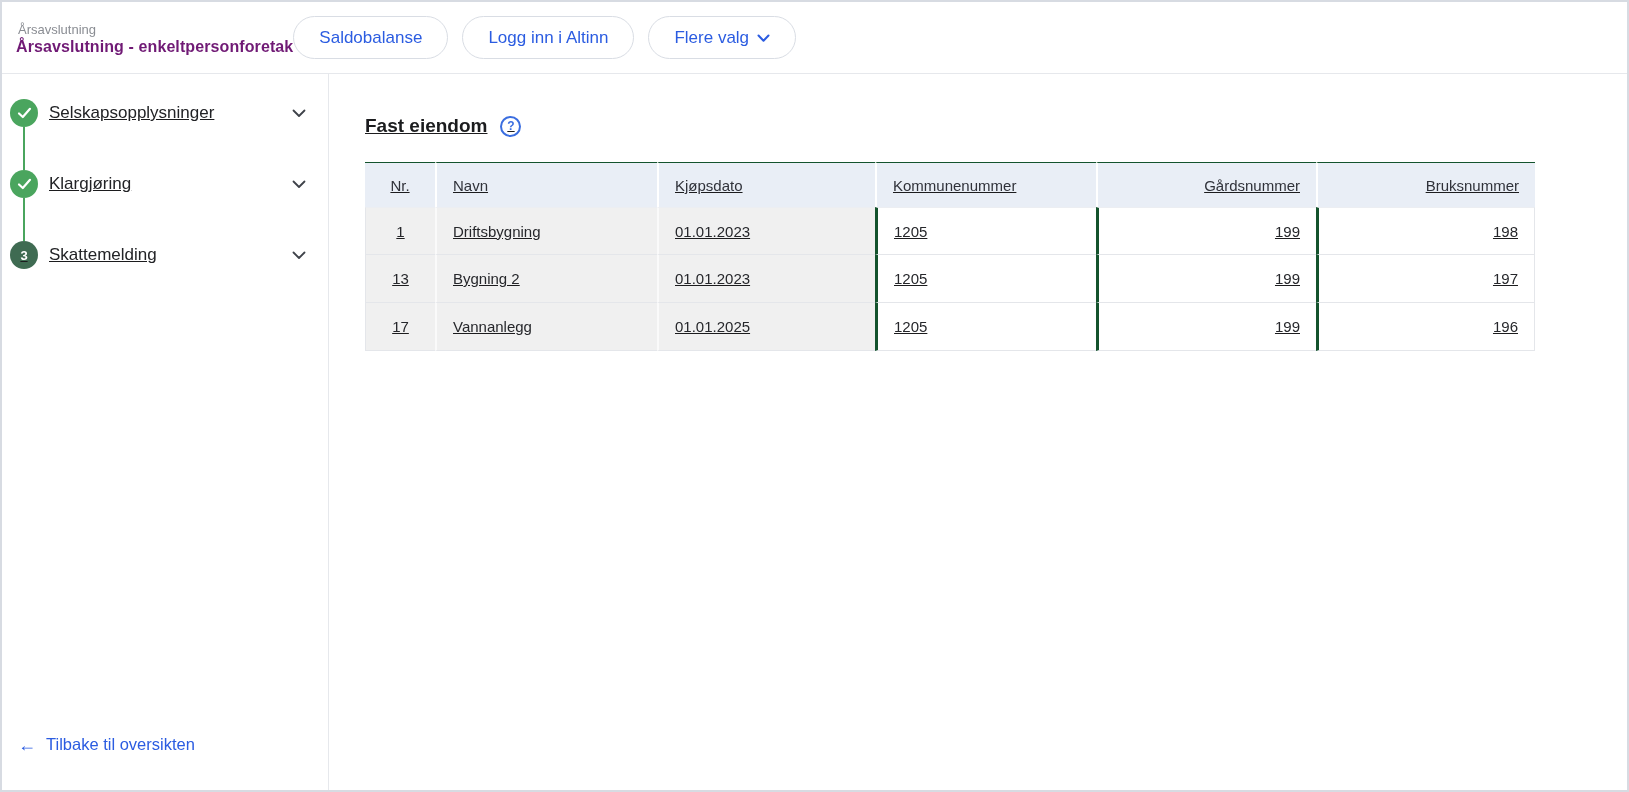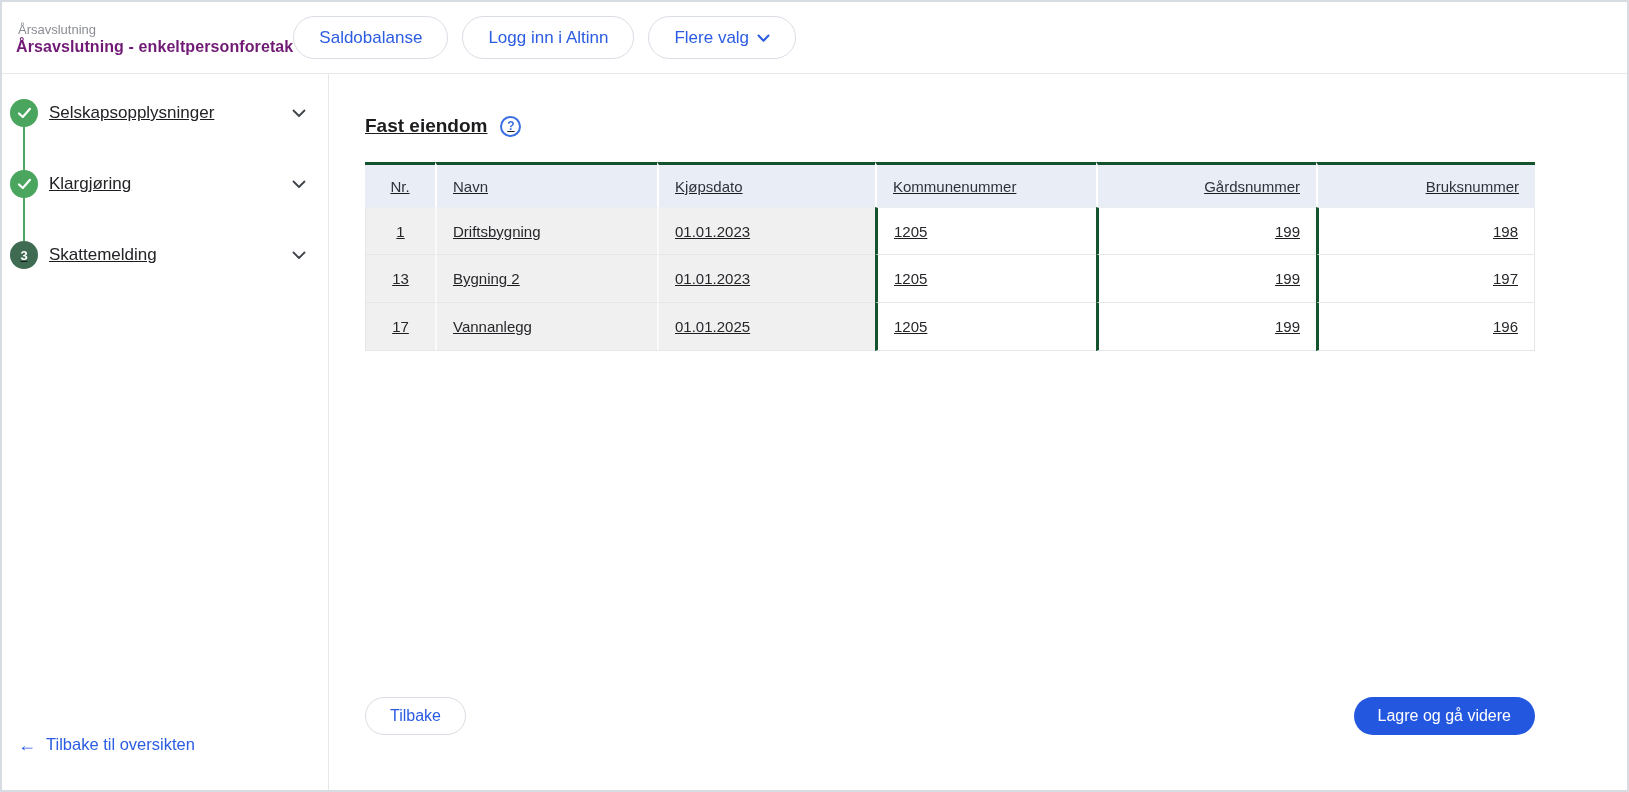"Nr." .property-table th { border-top: 3px solid #14532d -> 1px solid #14532d }
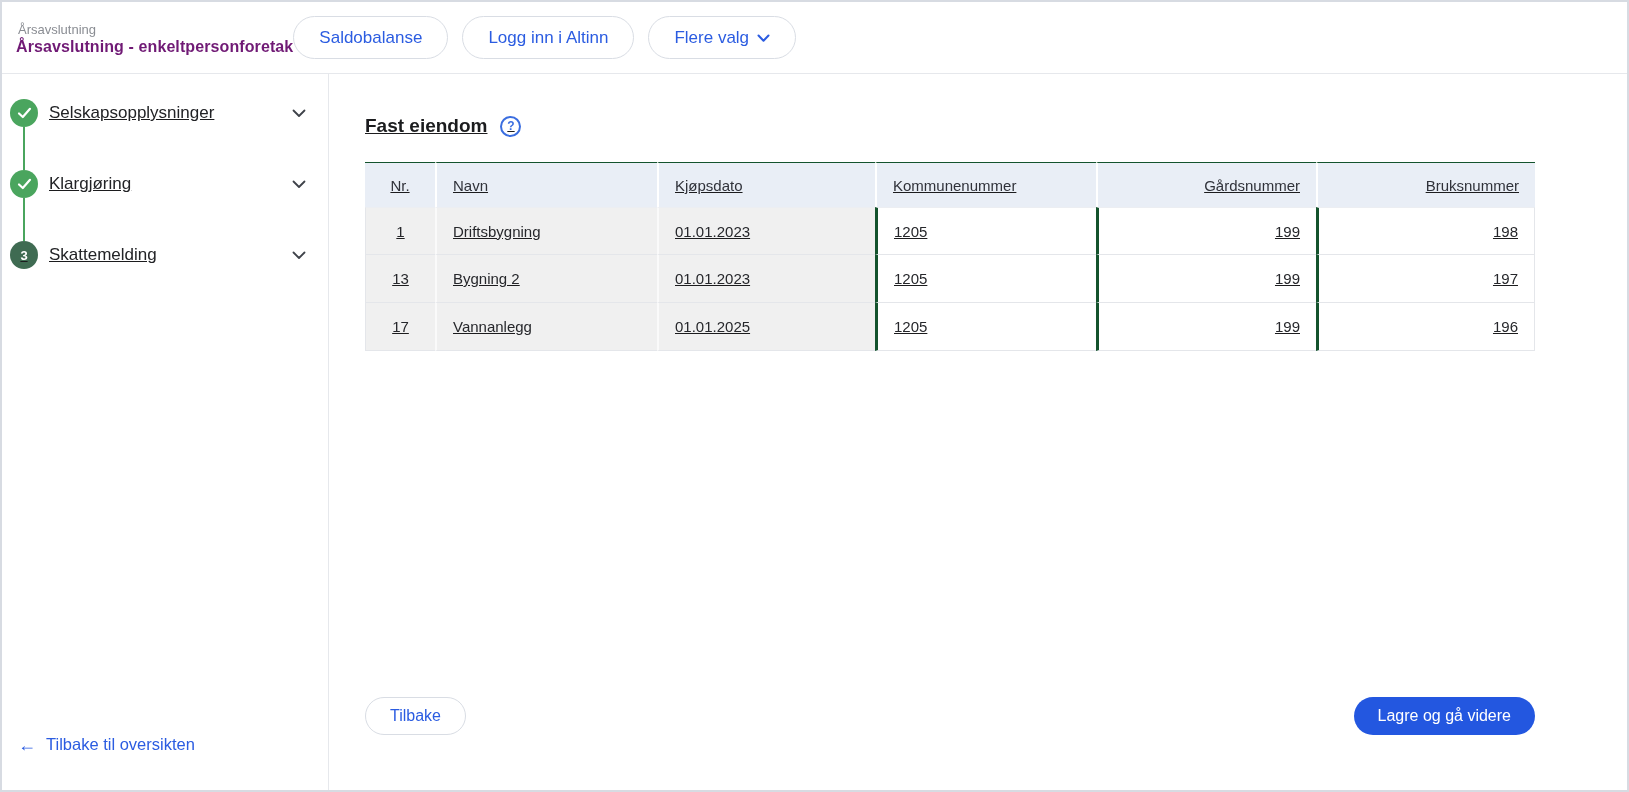"Tilbake" div.main-footer { html: <div> <button>Tilbake</button> <button>Lagre og gå videre</button> </div> -> none }
